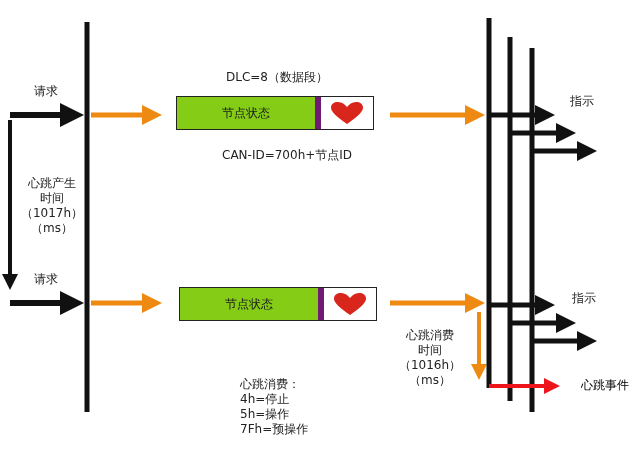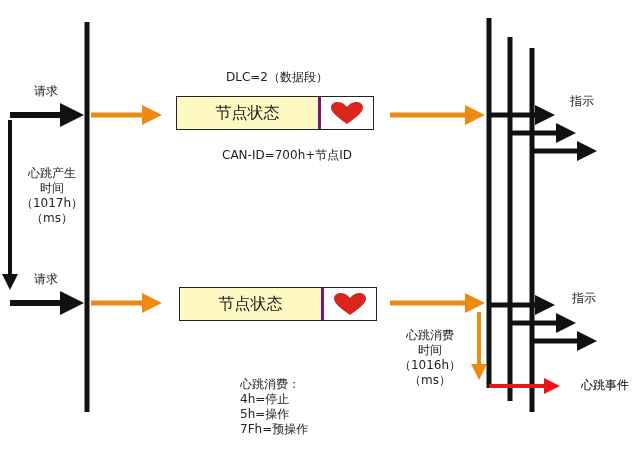"DLC=2（数据段）" div.lbl { text: 2 -> 8 }
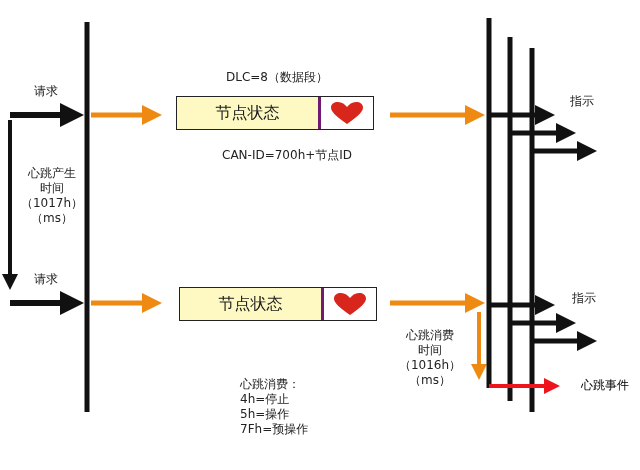"节点状态" .frame .state { background: #fef9c3 -> #84cc16; border-right: 3px solid #701a75 -> 6px solid #701a75; font-size: 16px -> 12px }
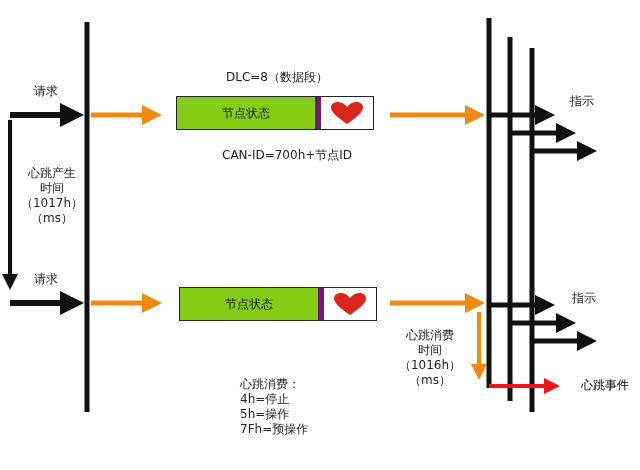"心跳产生" div.lbl { top: 166px -> 176px }
